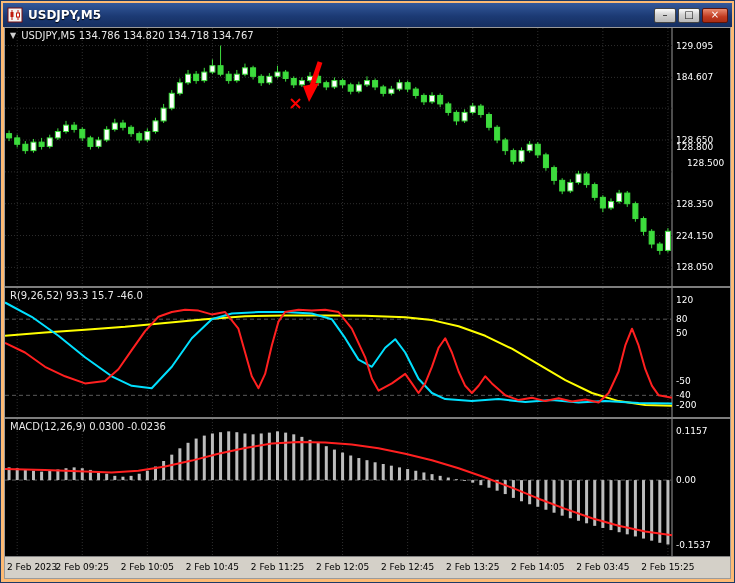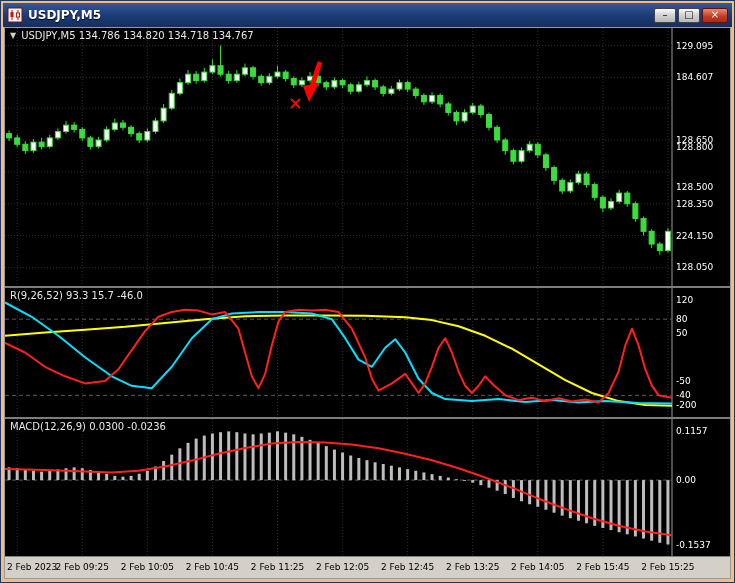"128.500" span { margin-left: none -> 11px; top: 154px -> 130px }
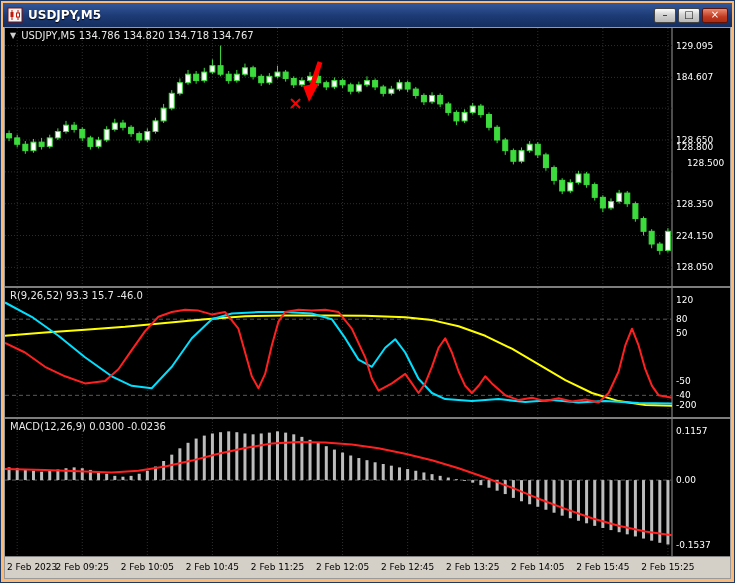"2 Feb 15:45" span { text: 15:45 -> 03:45 }
